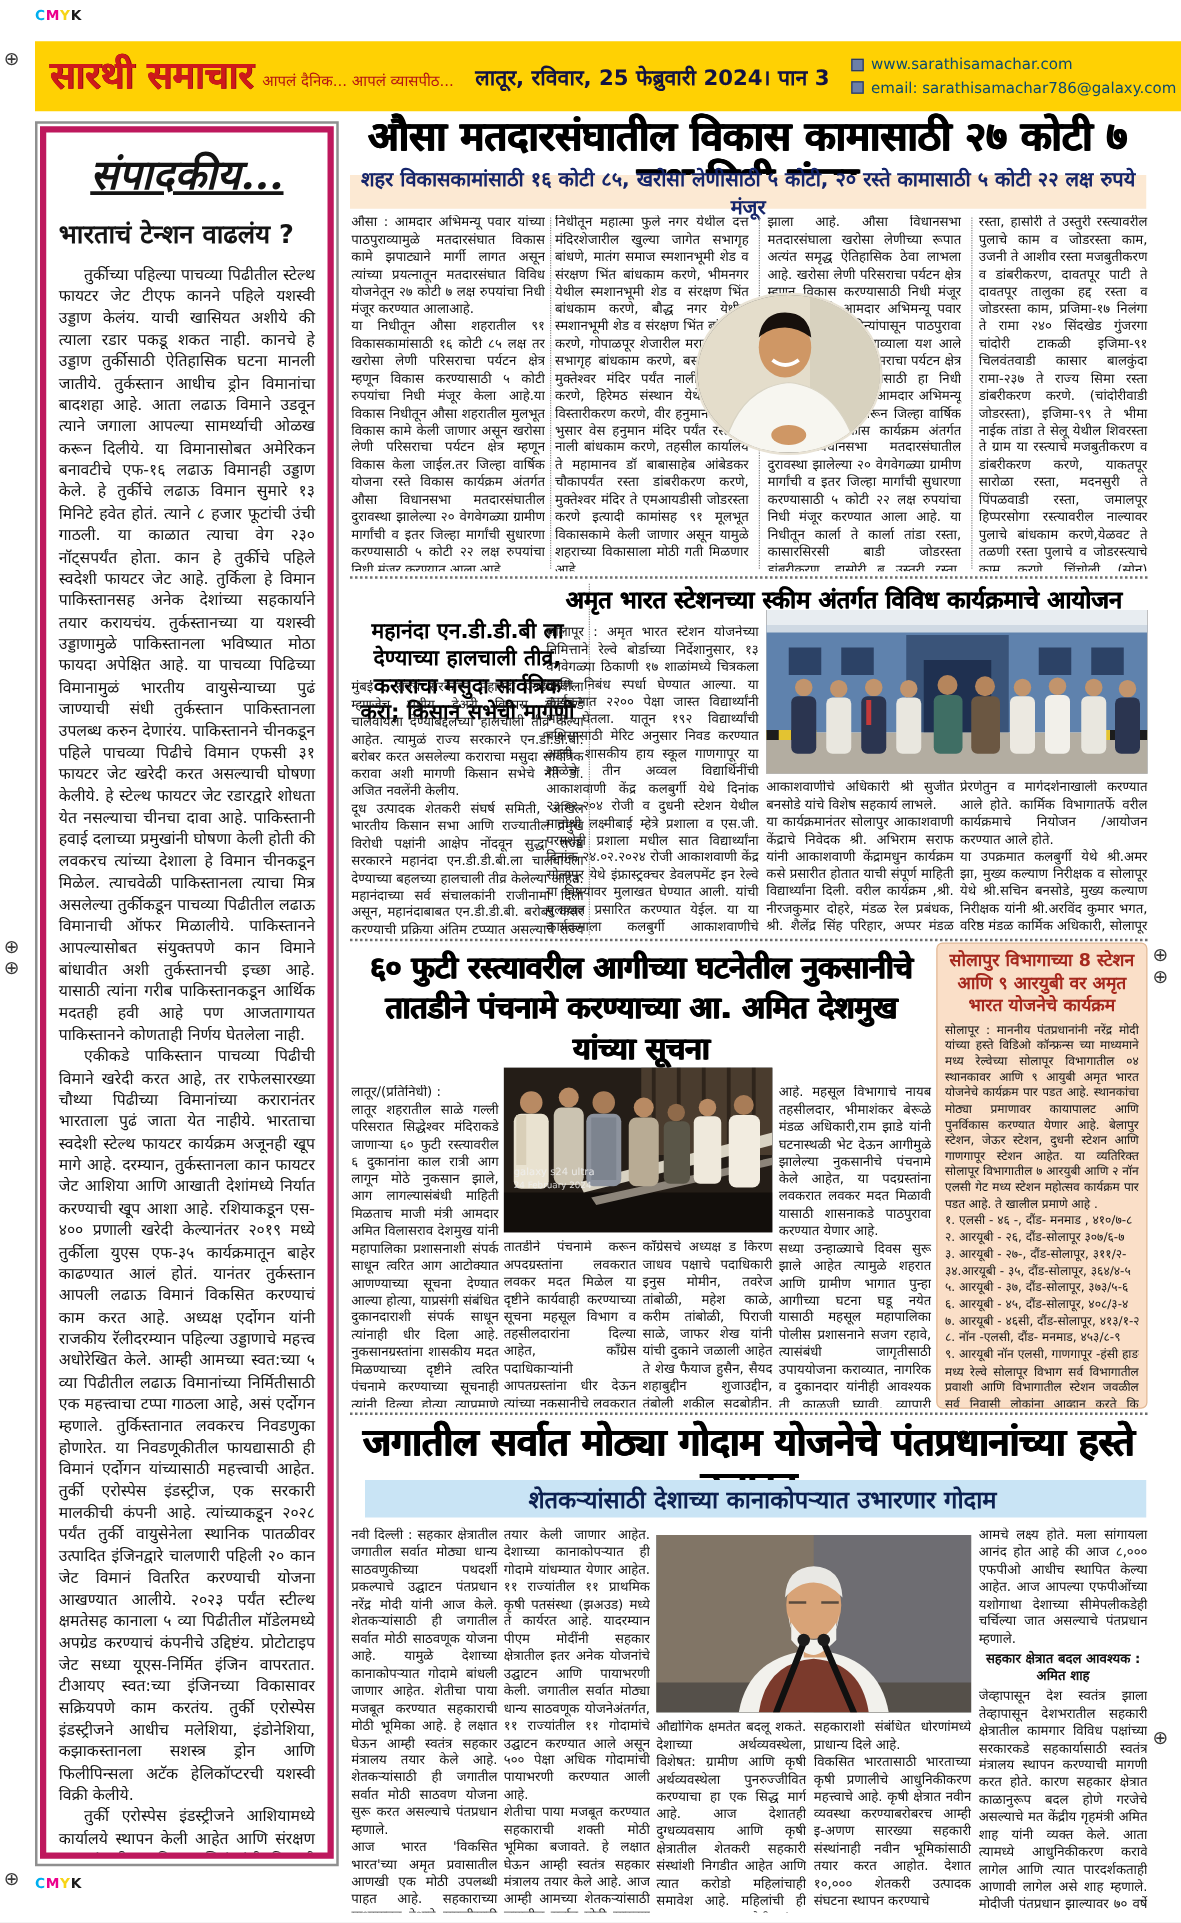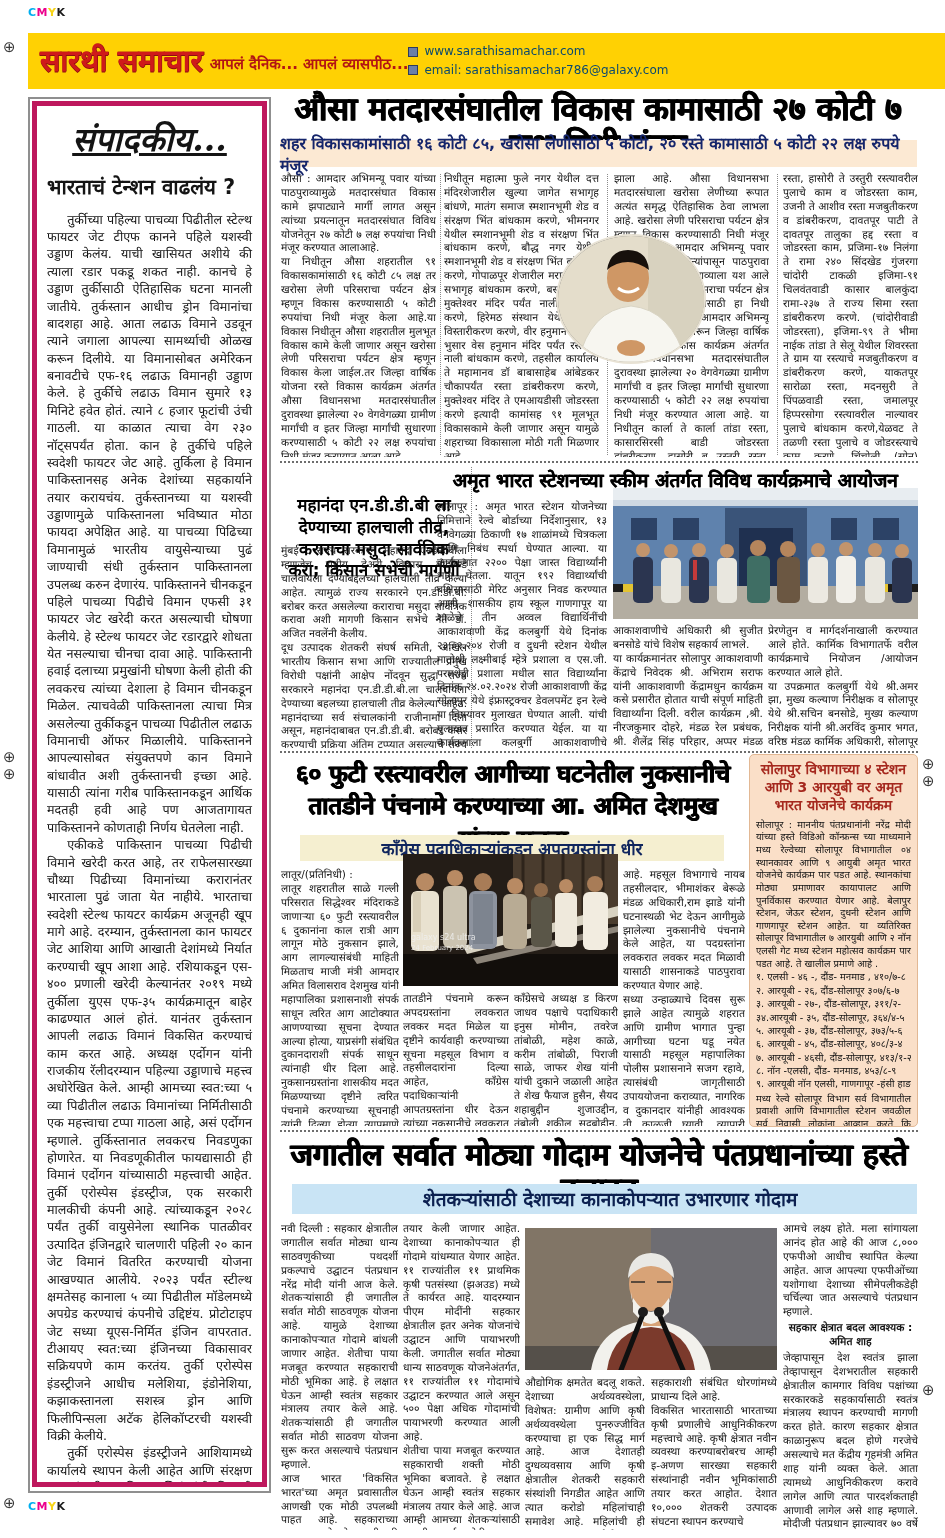"आपलं दैनिक... आपलं व्यासपीठ..." .brand-tag { font-size: 15px -> 12px; font-weight: bold -> normal }
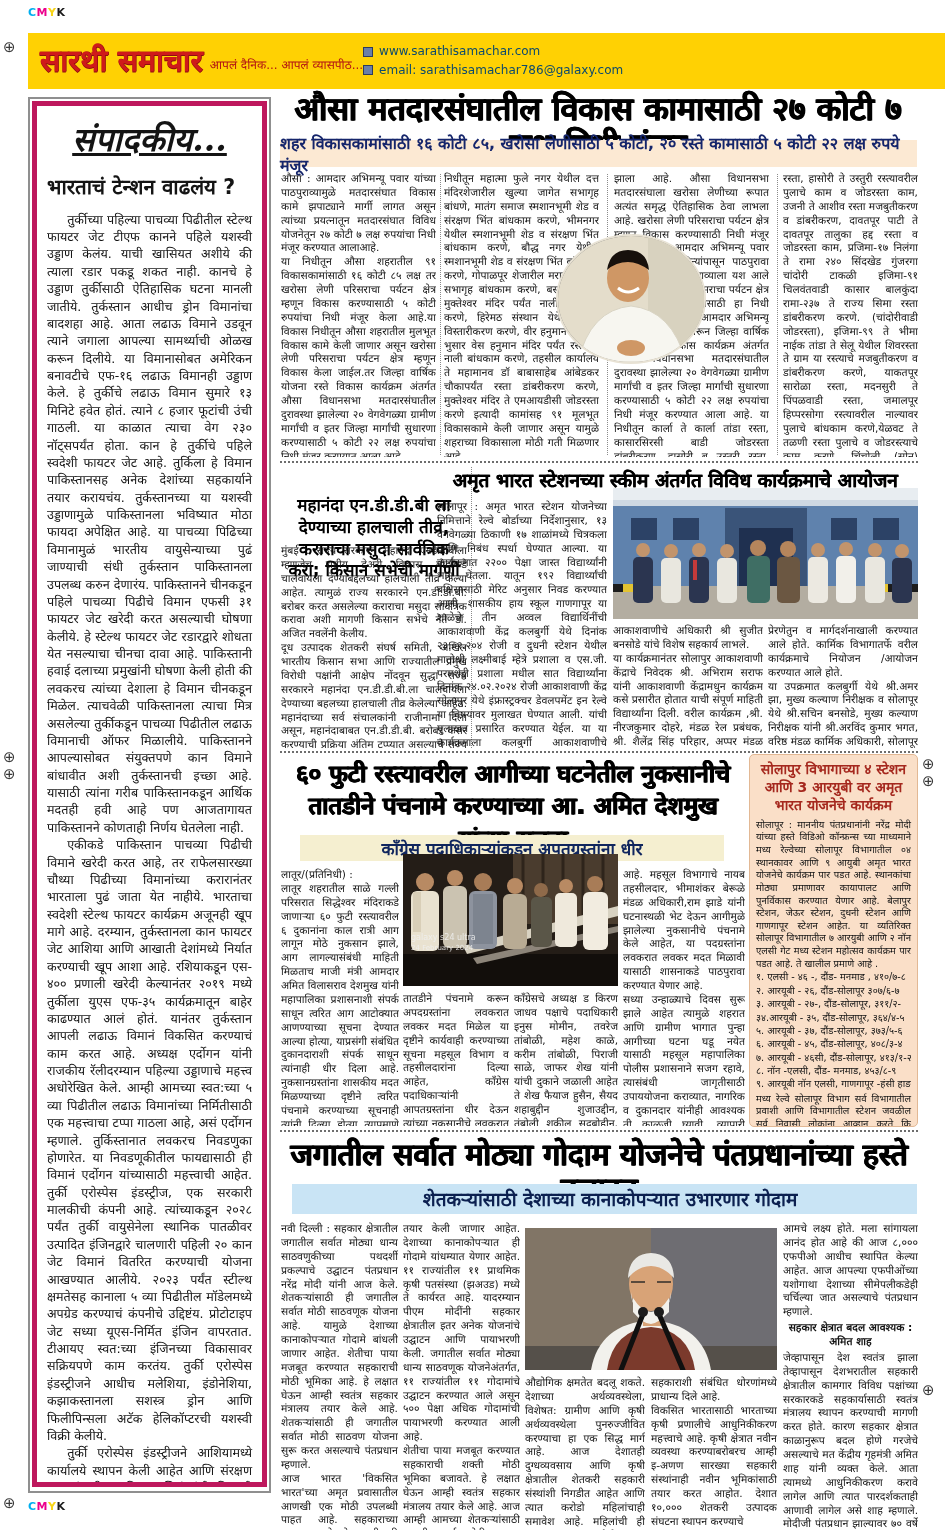"लातूर, रविवार, 25 फेब्रुवारी 2024।" div.dateline { html: none -> <div>लातूर, रविवार, 25 फेब्रुवारी 2024। पान 3</div> }
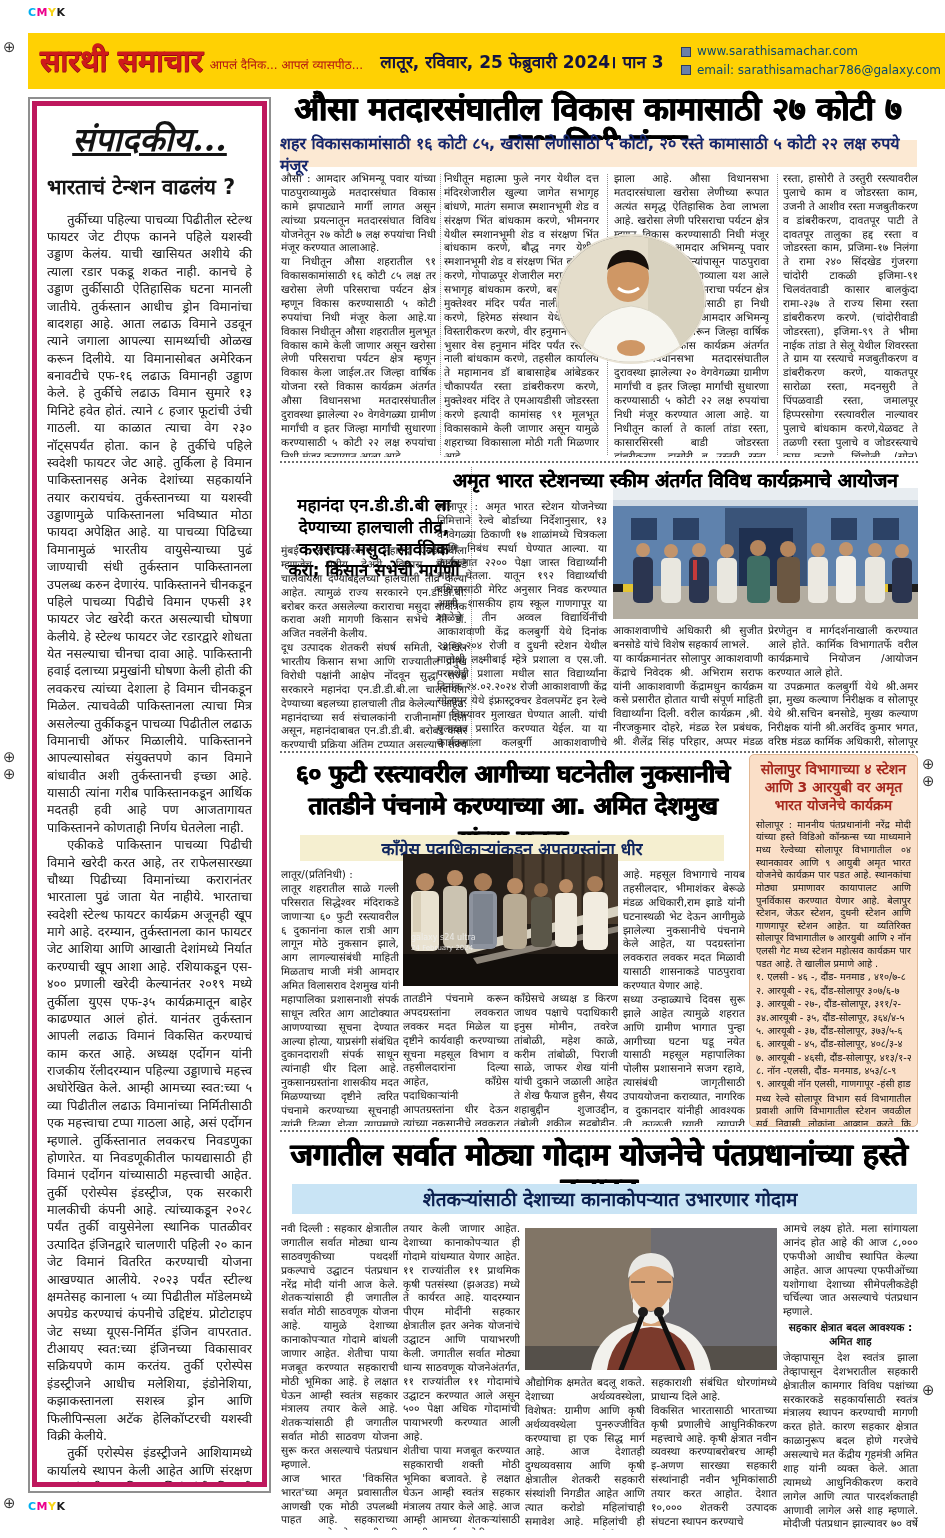"शहर विकासकामांसाठी १६ कोटी ८५," .band { text-align: none -> center }
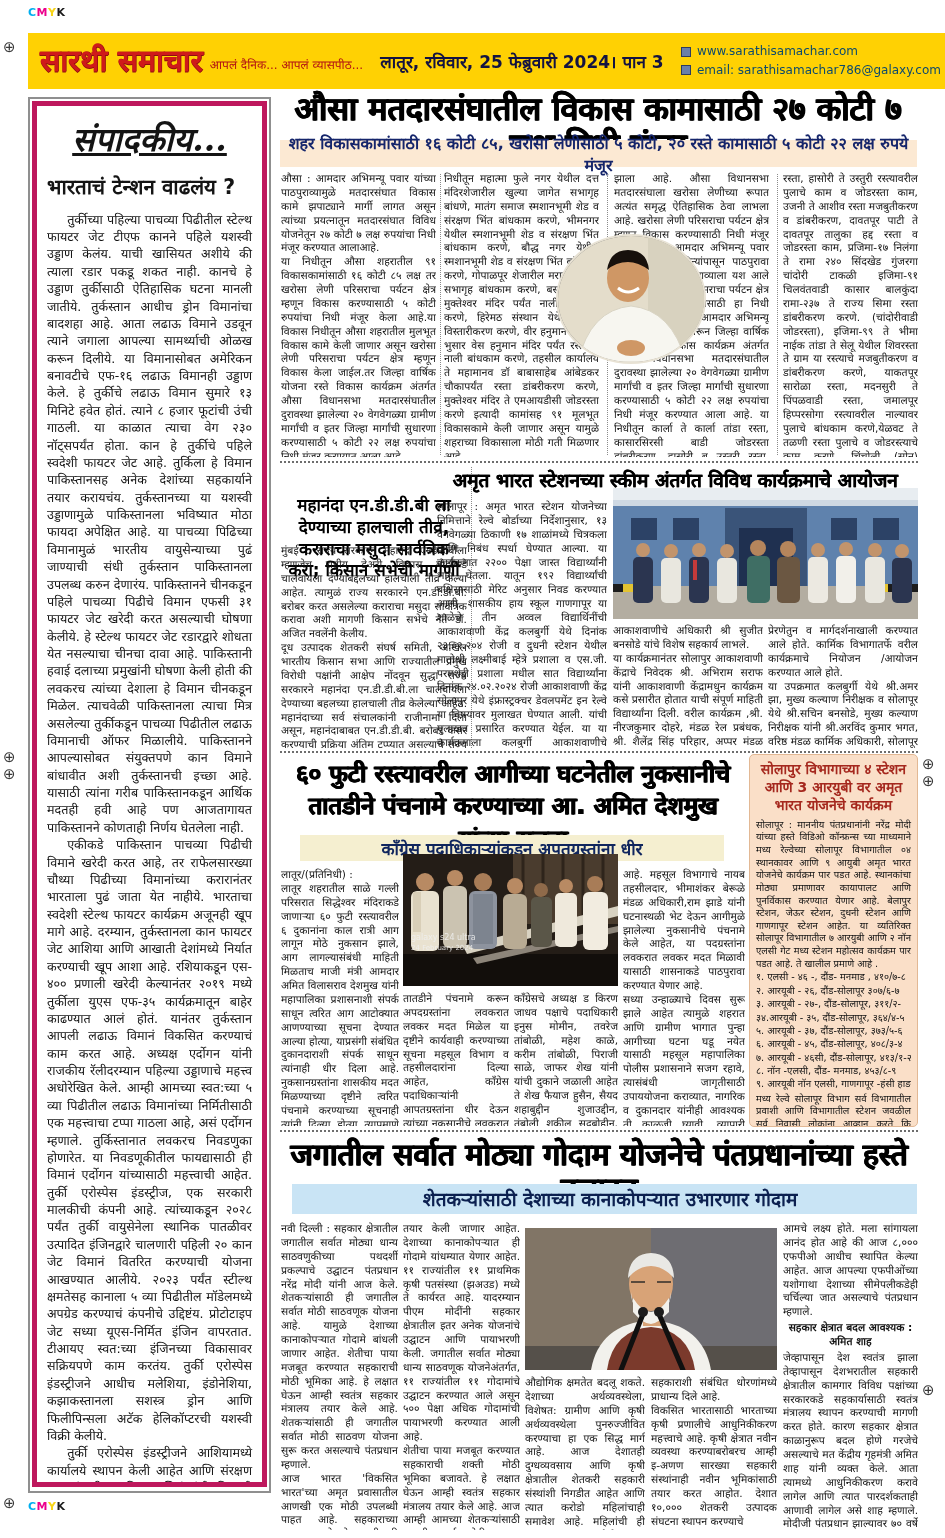"सोलापुर विभागाच्या ४ स्टेशन आणि" div.obox-head { text: ४ स्टेशन आणि 3 -> 8 स्टेशन आणि ९ }
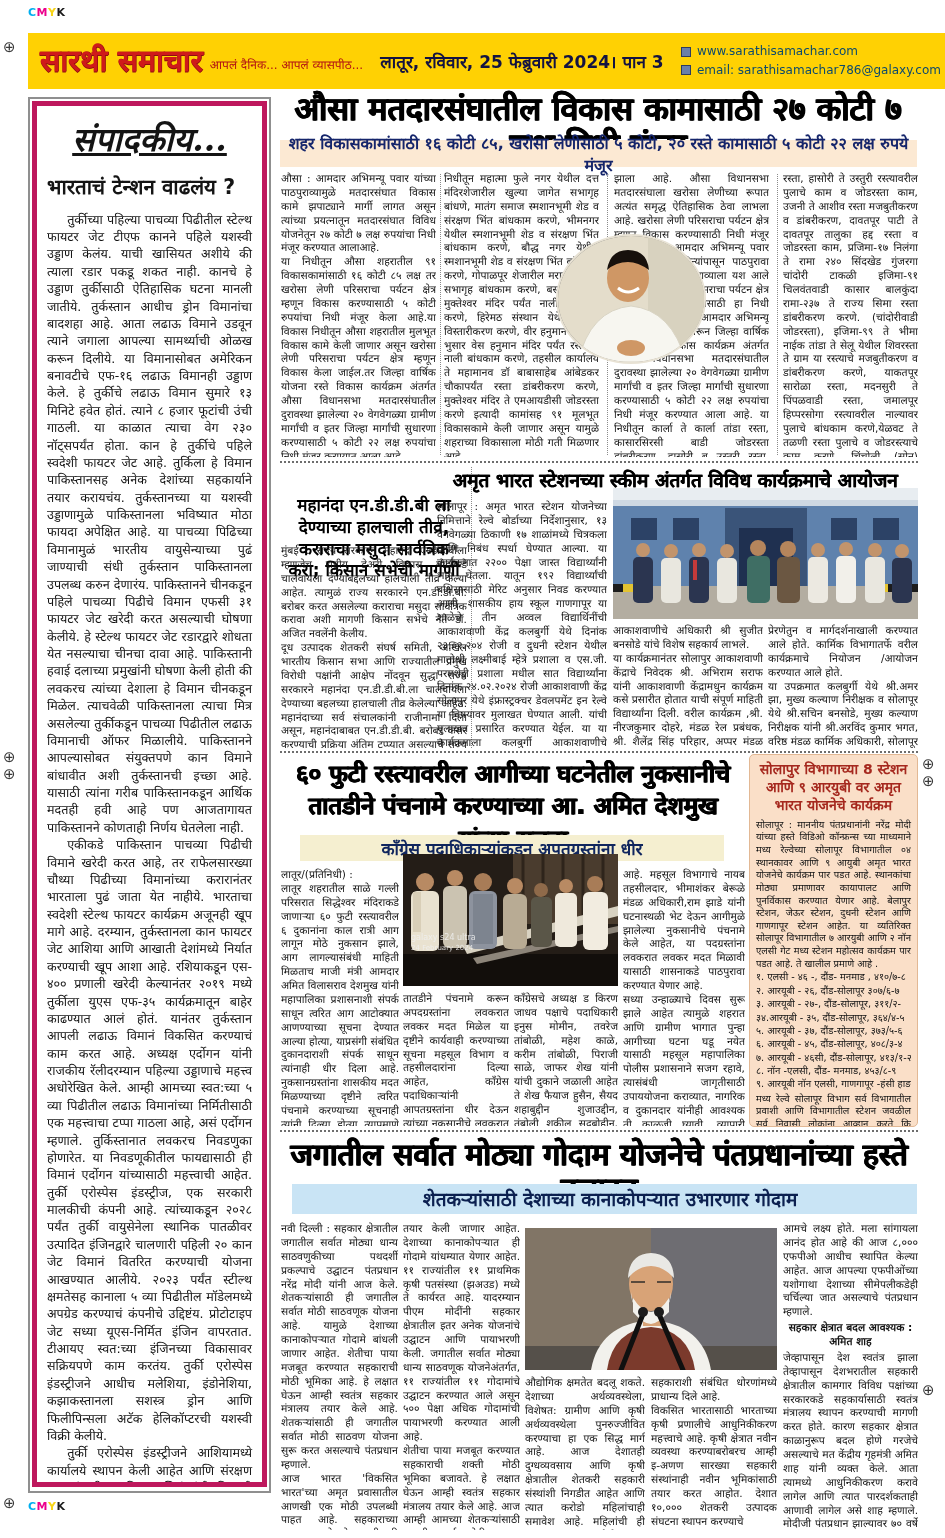"काँग्रेस पदाधिकाऱ्यांकडून अपतग्रस्तांना" div.band { html: <div>काँग्रेस पदाधिकाऱ्यांकडून अपतग्रस्तांना धीर</div> -> none }
